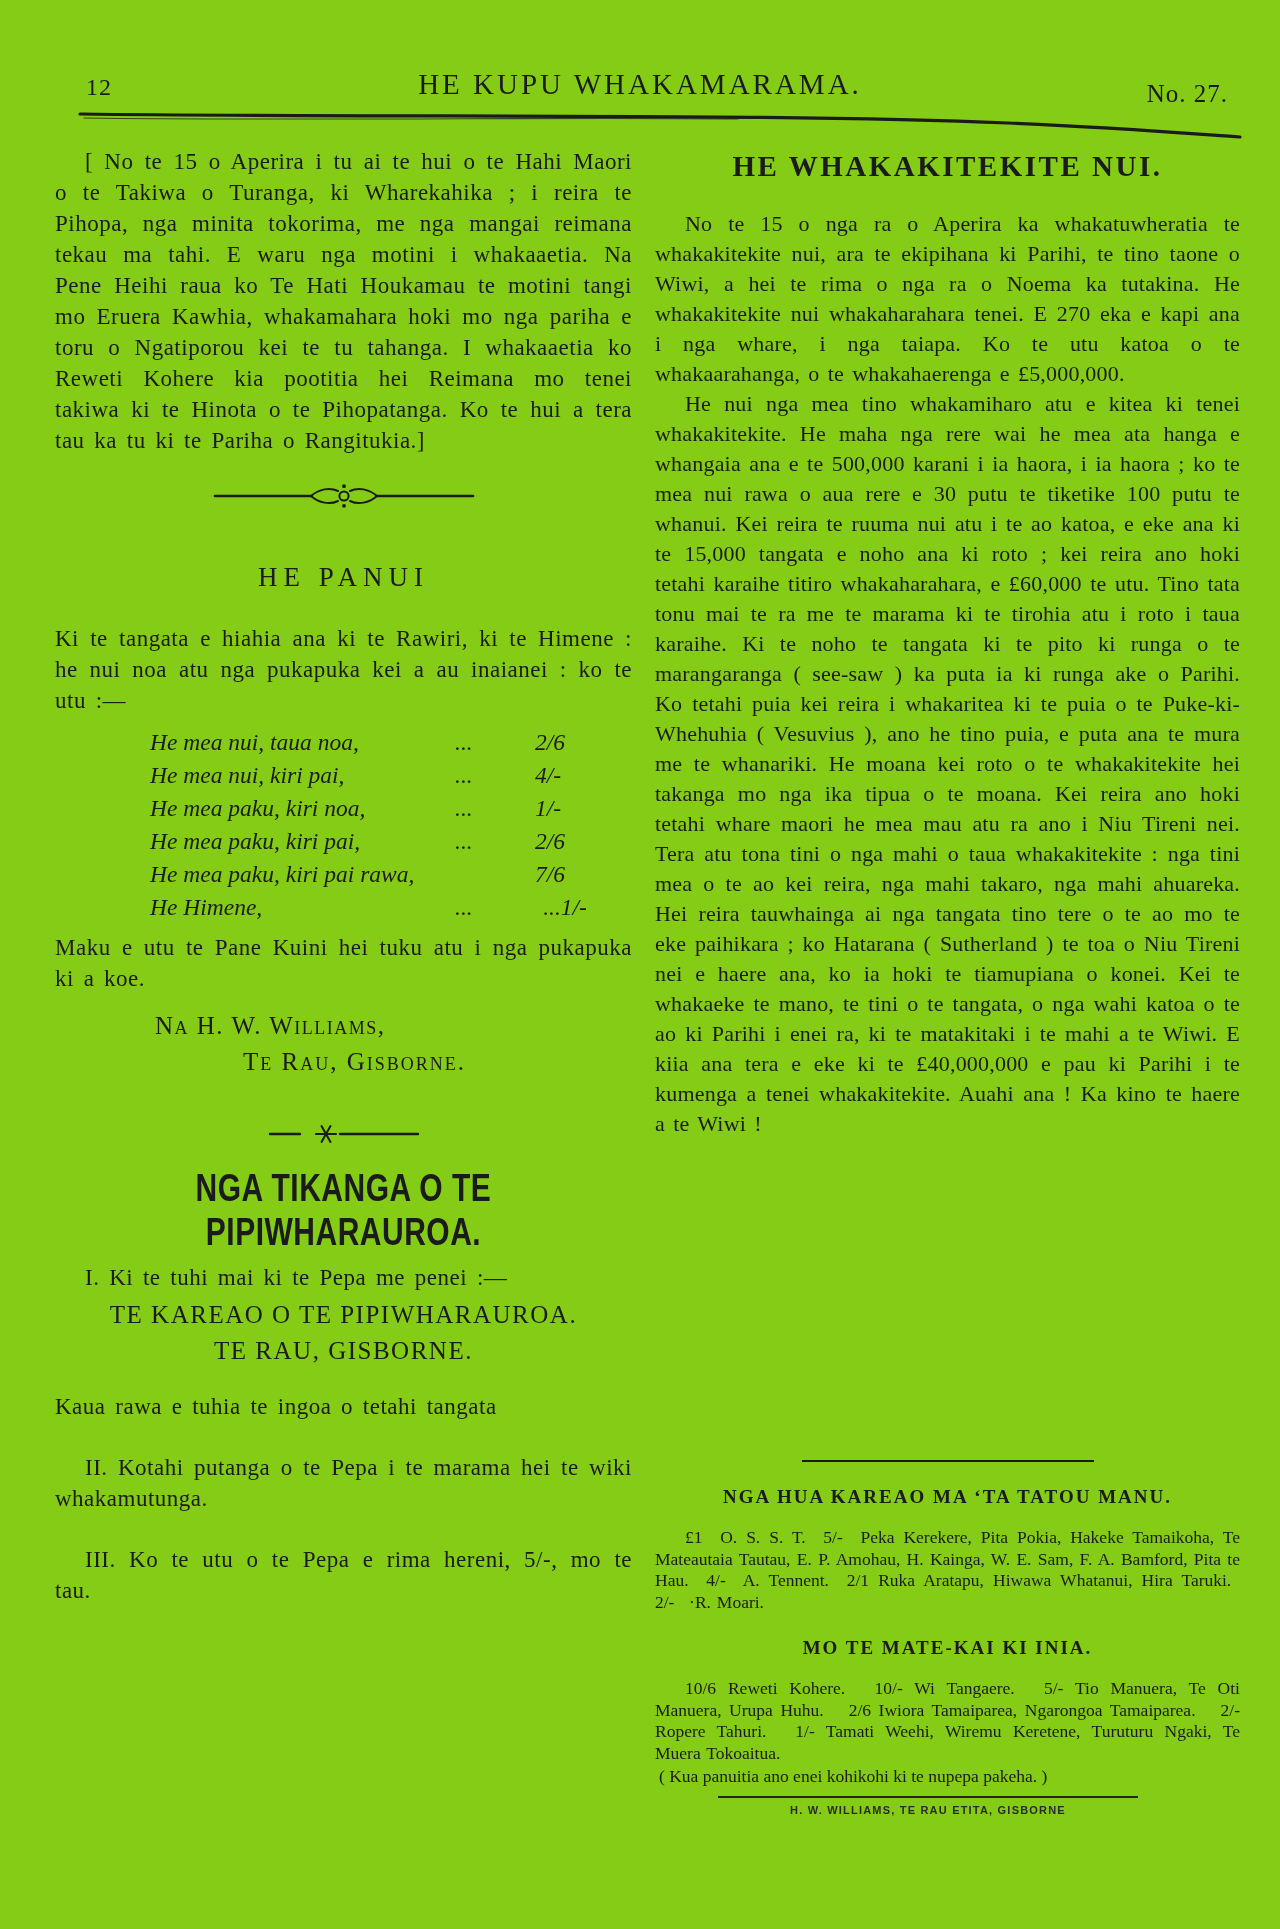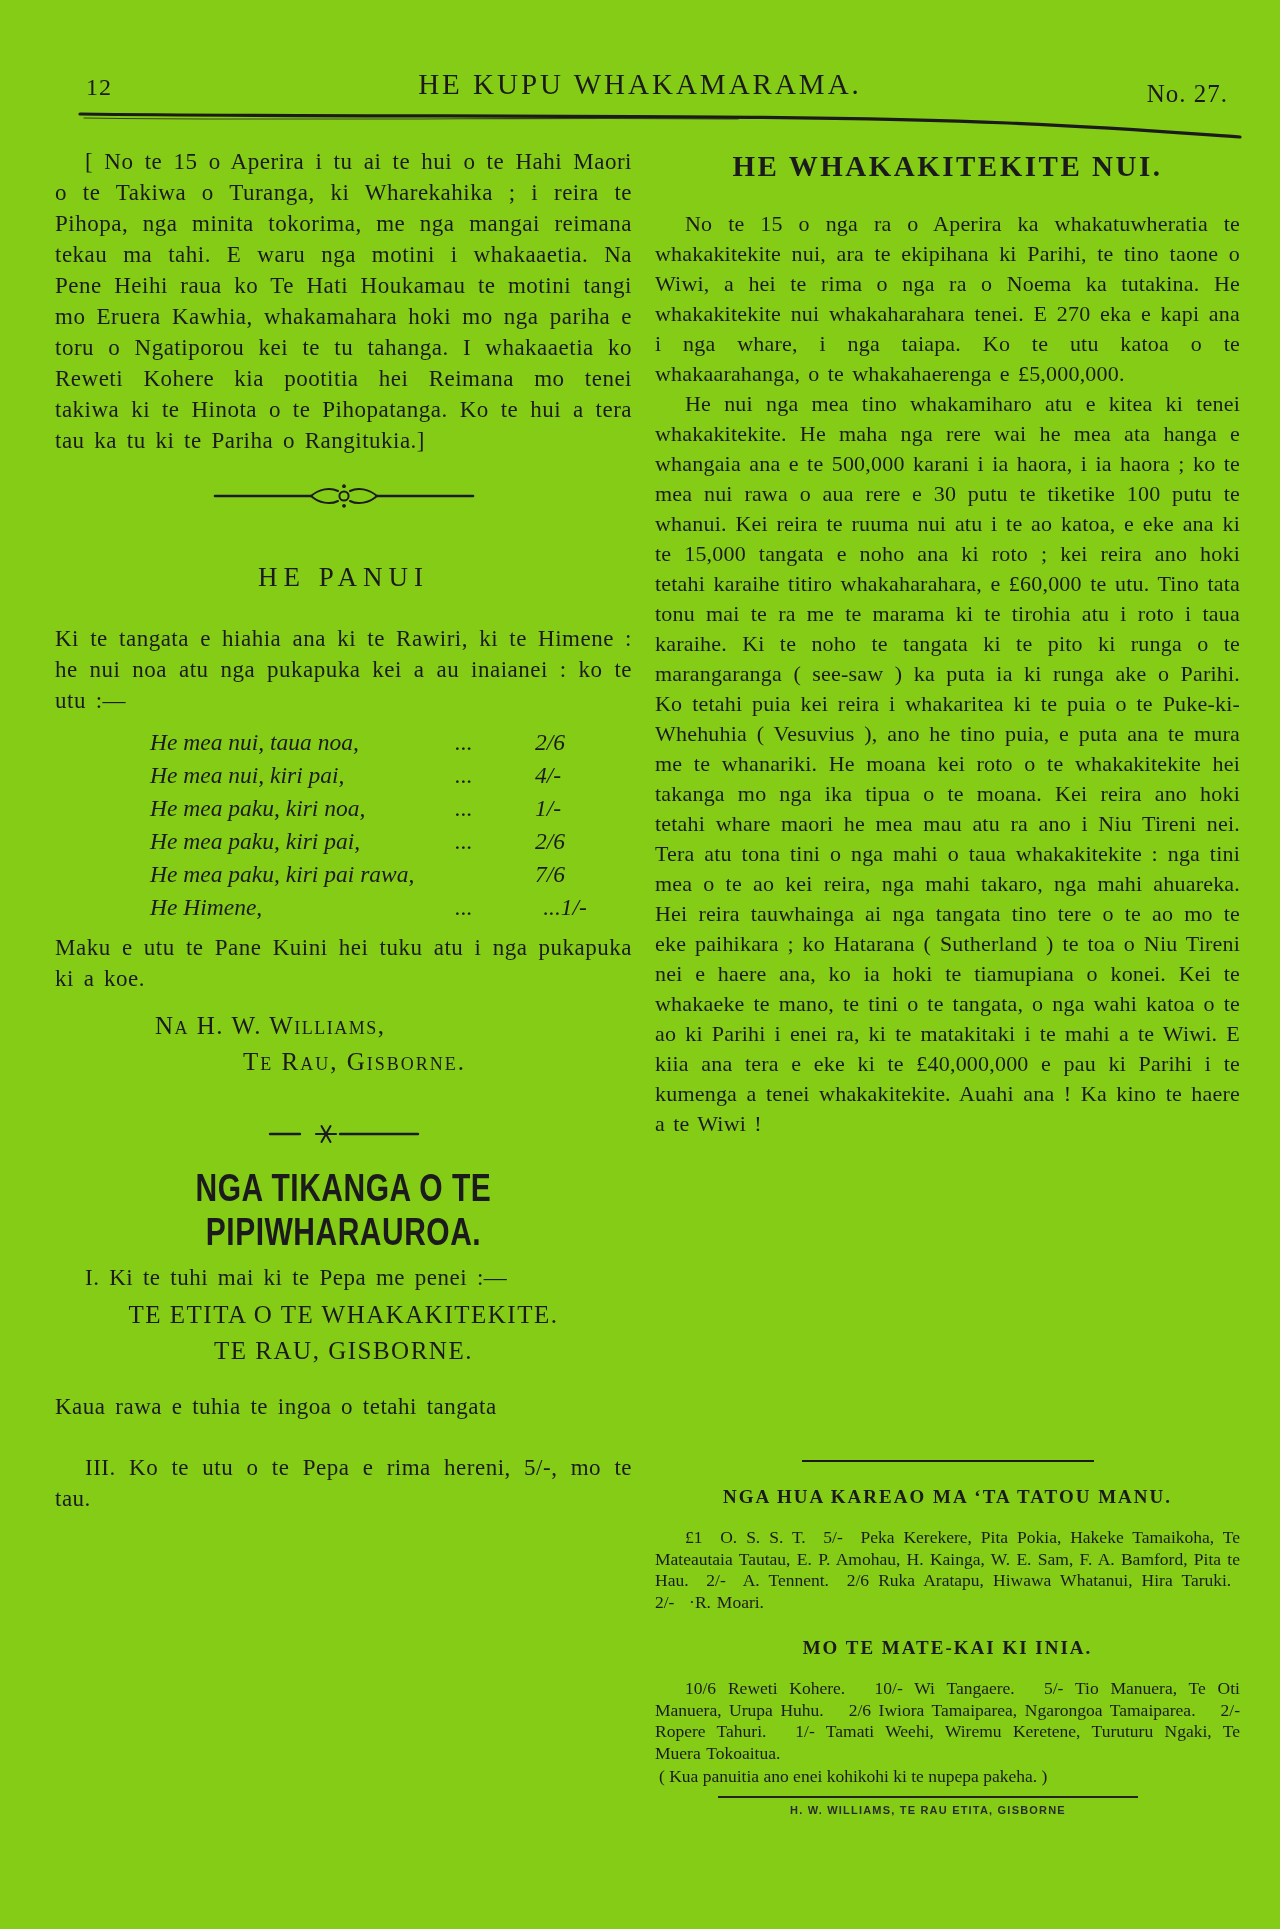"TE ETITA O TE WHAKAKITEKITE." div.addr { text: ETITA O TE WHAKAKITEKITE -> KAREAO O TE PIPIWHARAUROA }
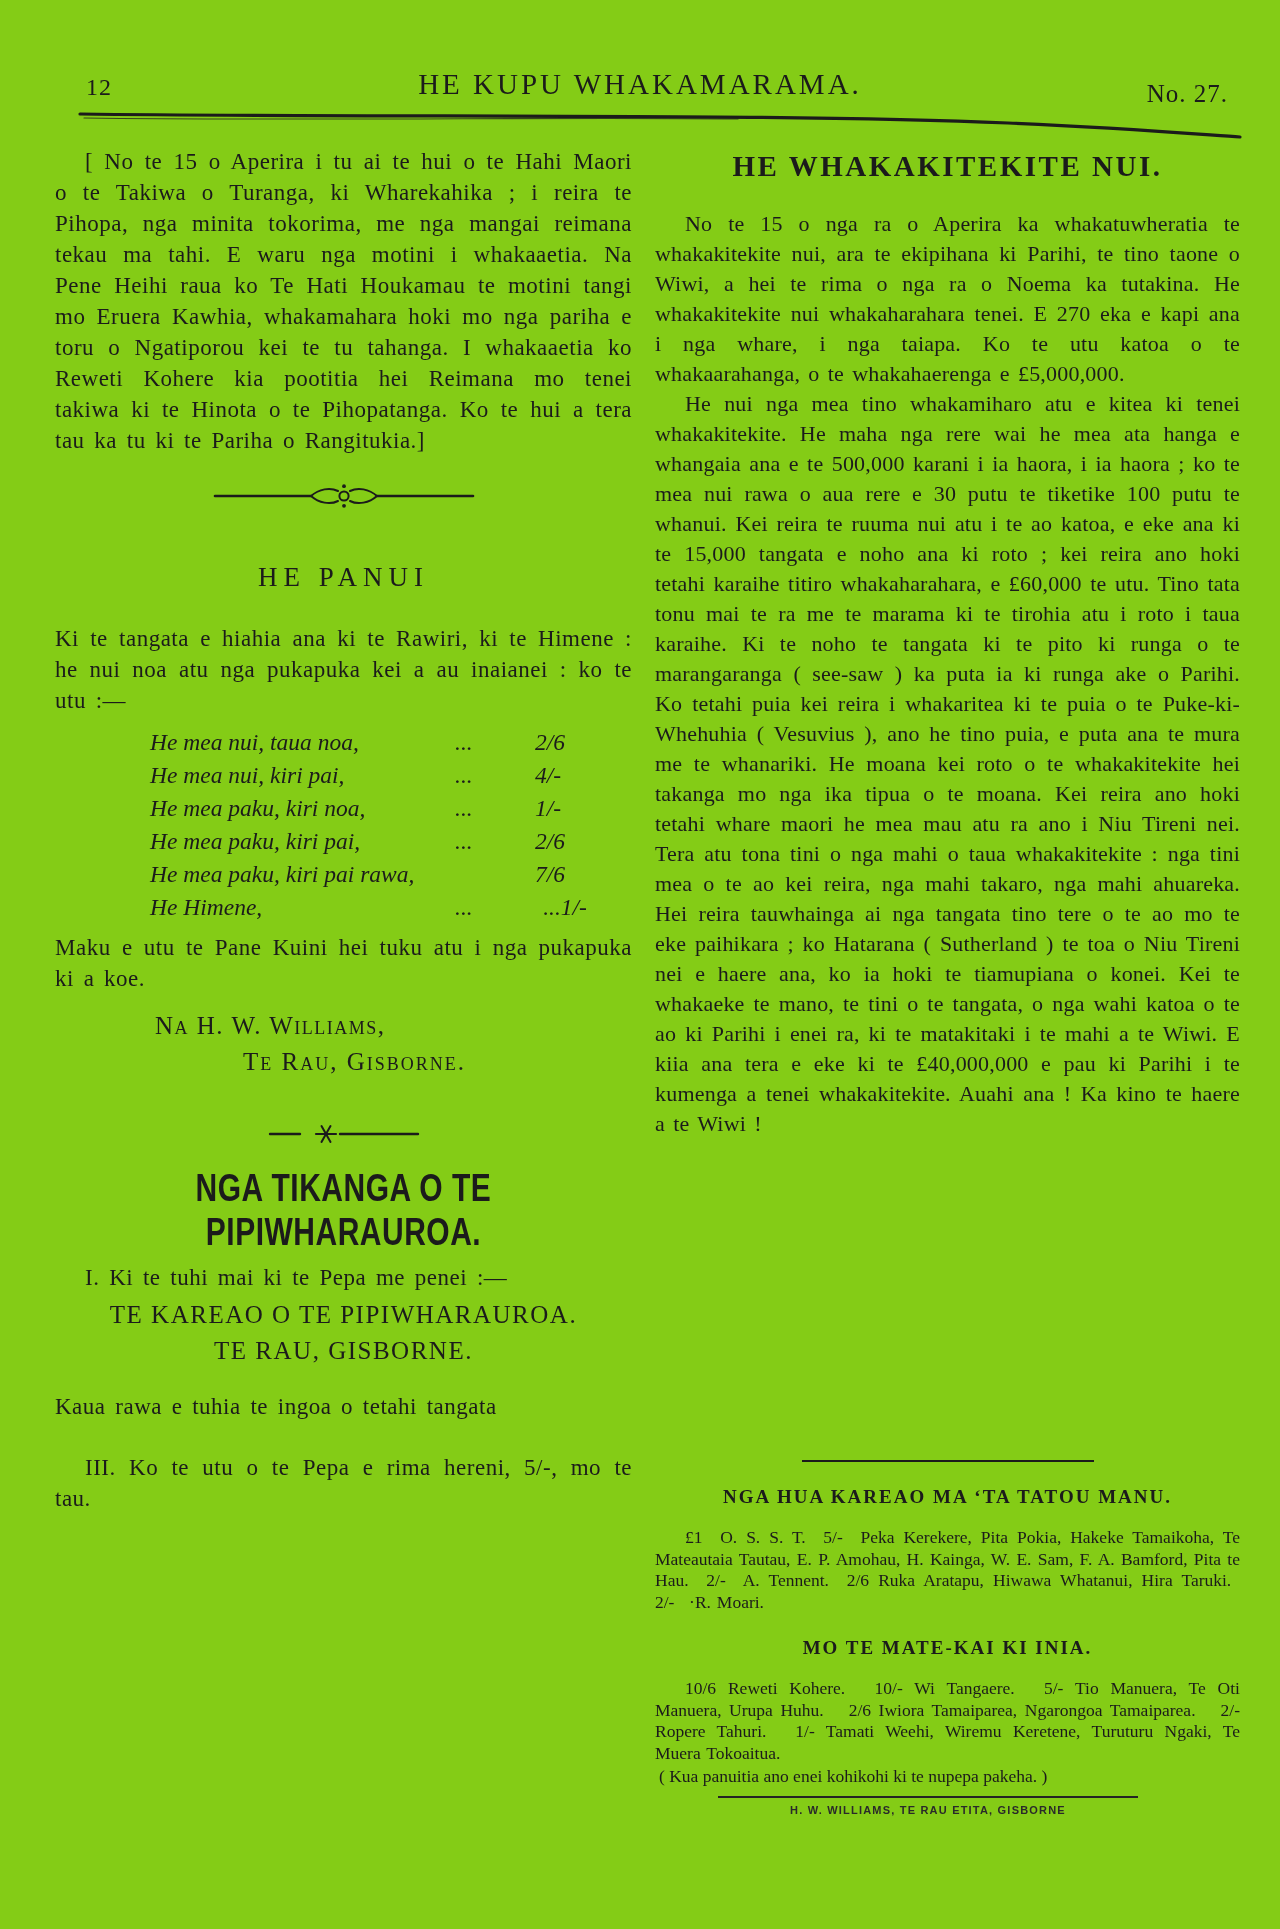"II. Kotahi putanga o te" p.body-p { html: none -> <p>II. Kotahi putanga o te Pepa i te marama hei te wiki whakamutunga.</p> }
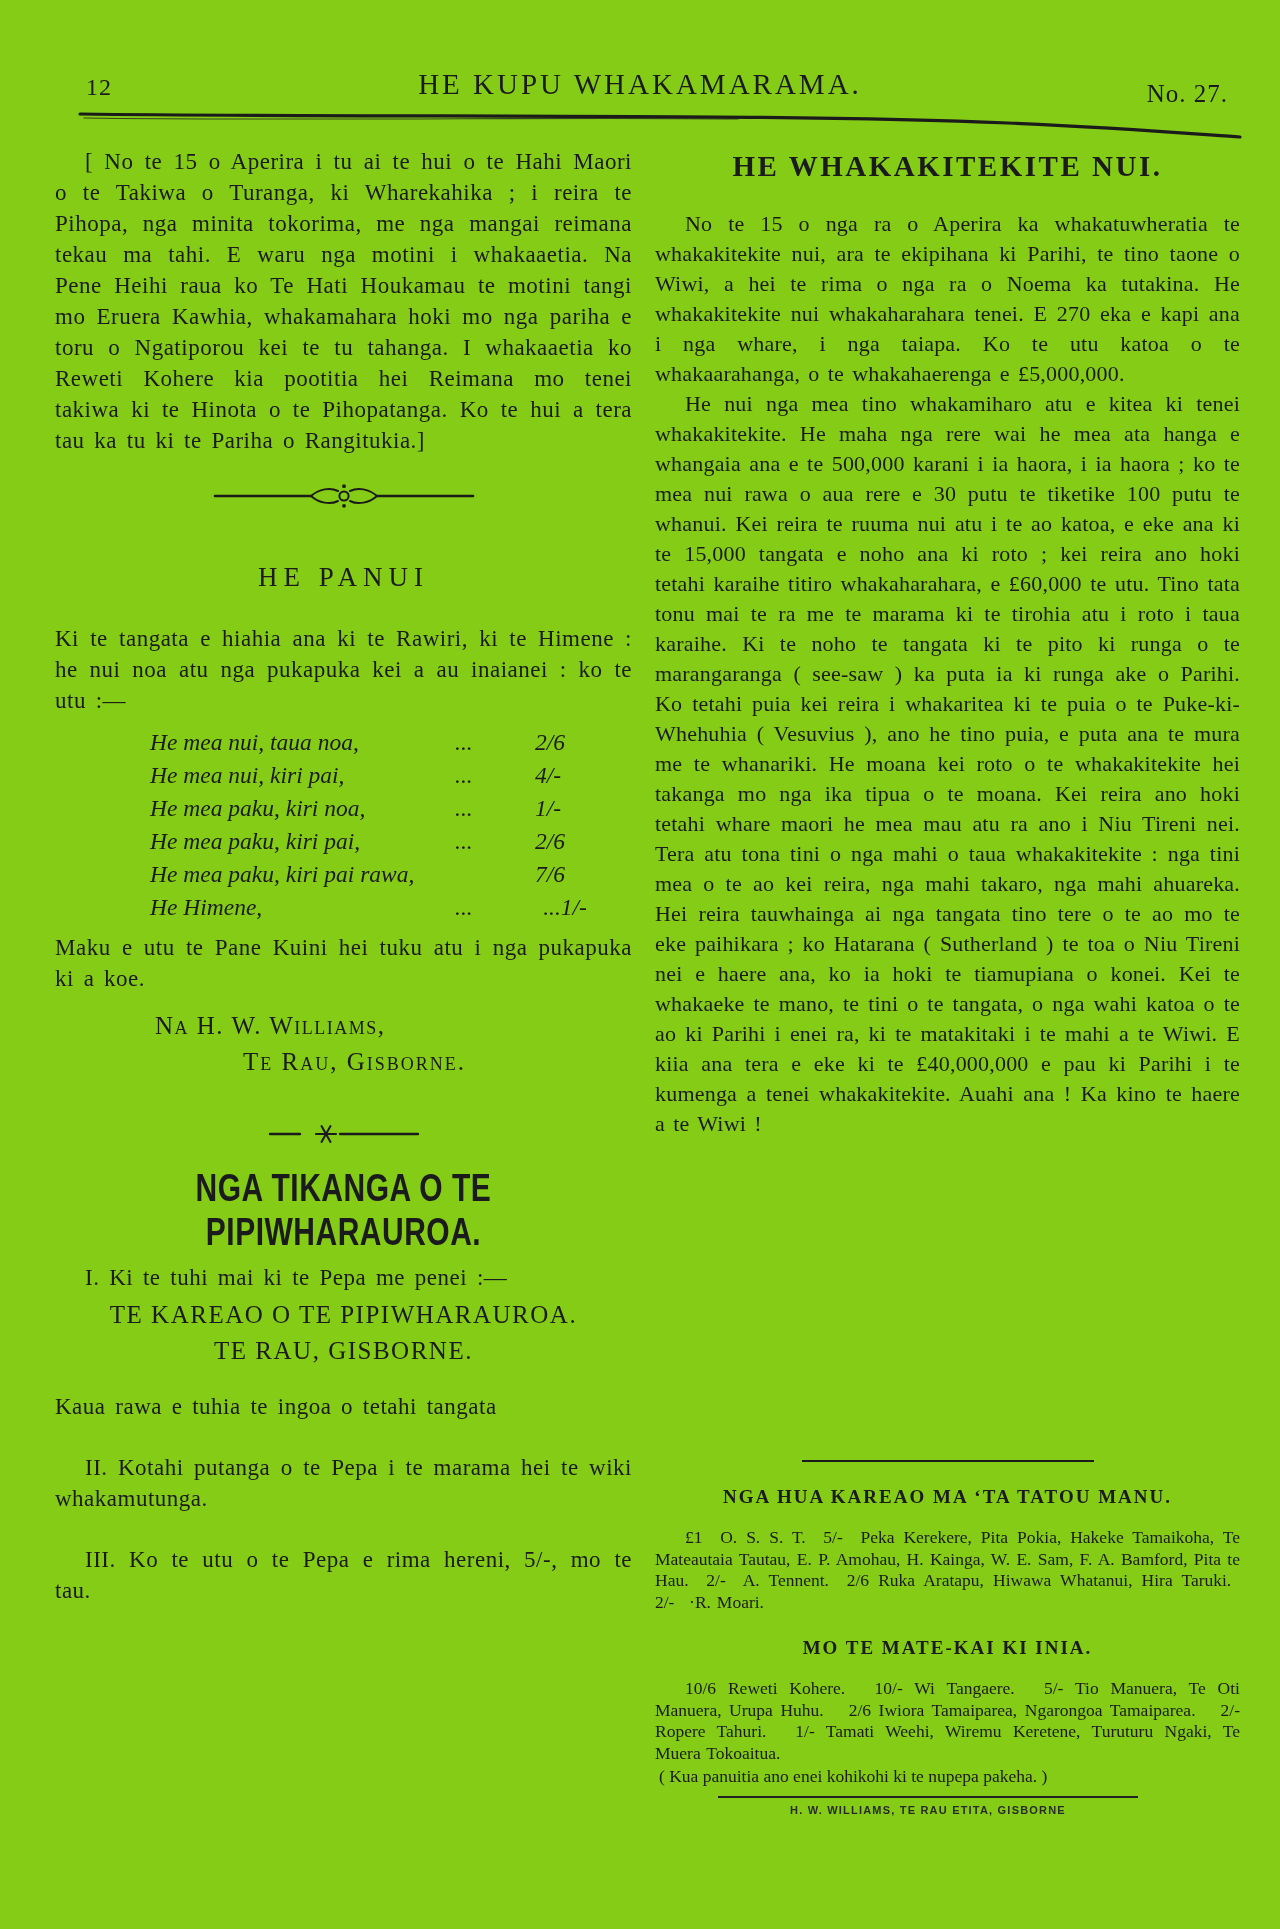"£1 O. S. S. T." p.small-body { text: 2/-  A. Tennent.  2/6 -> 4/-  A. Tennent.  2/1 }
